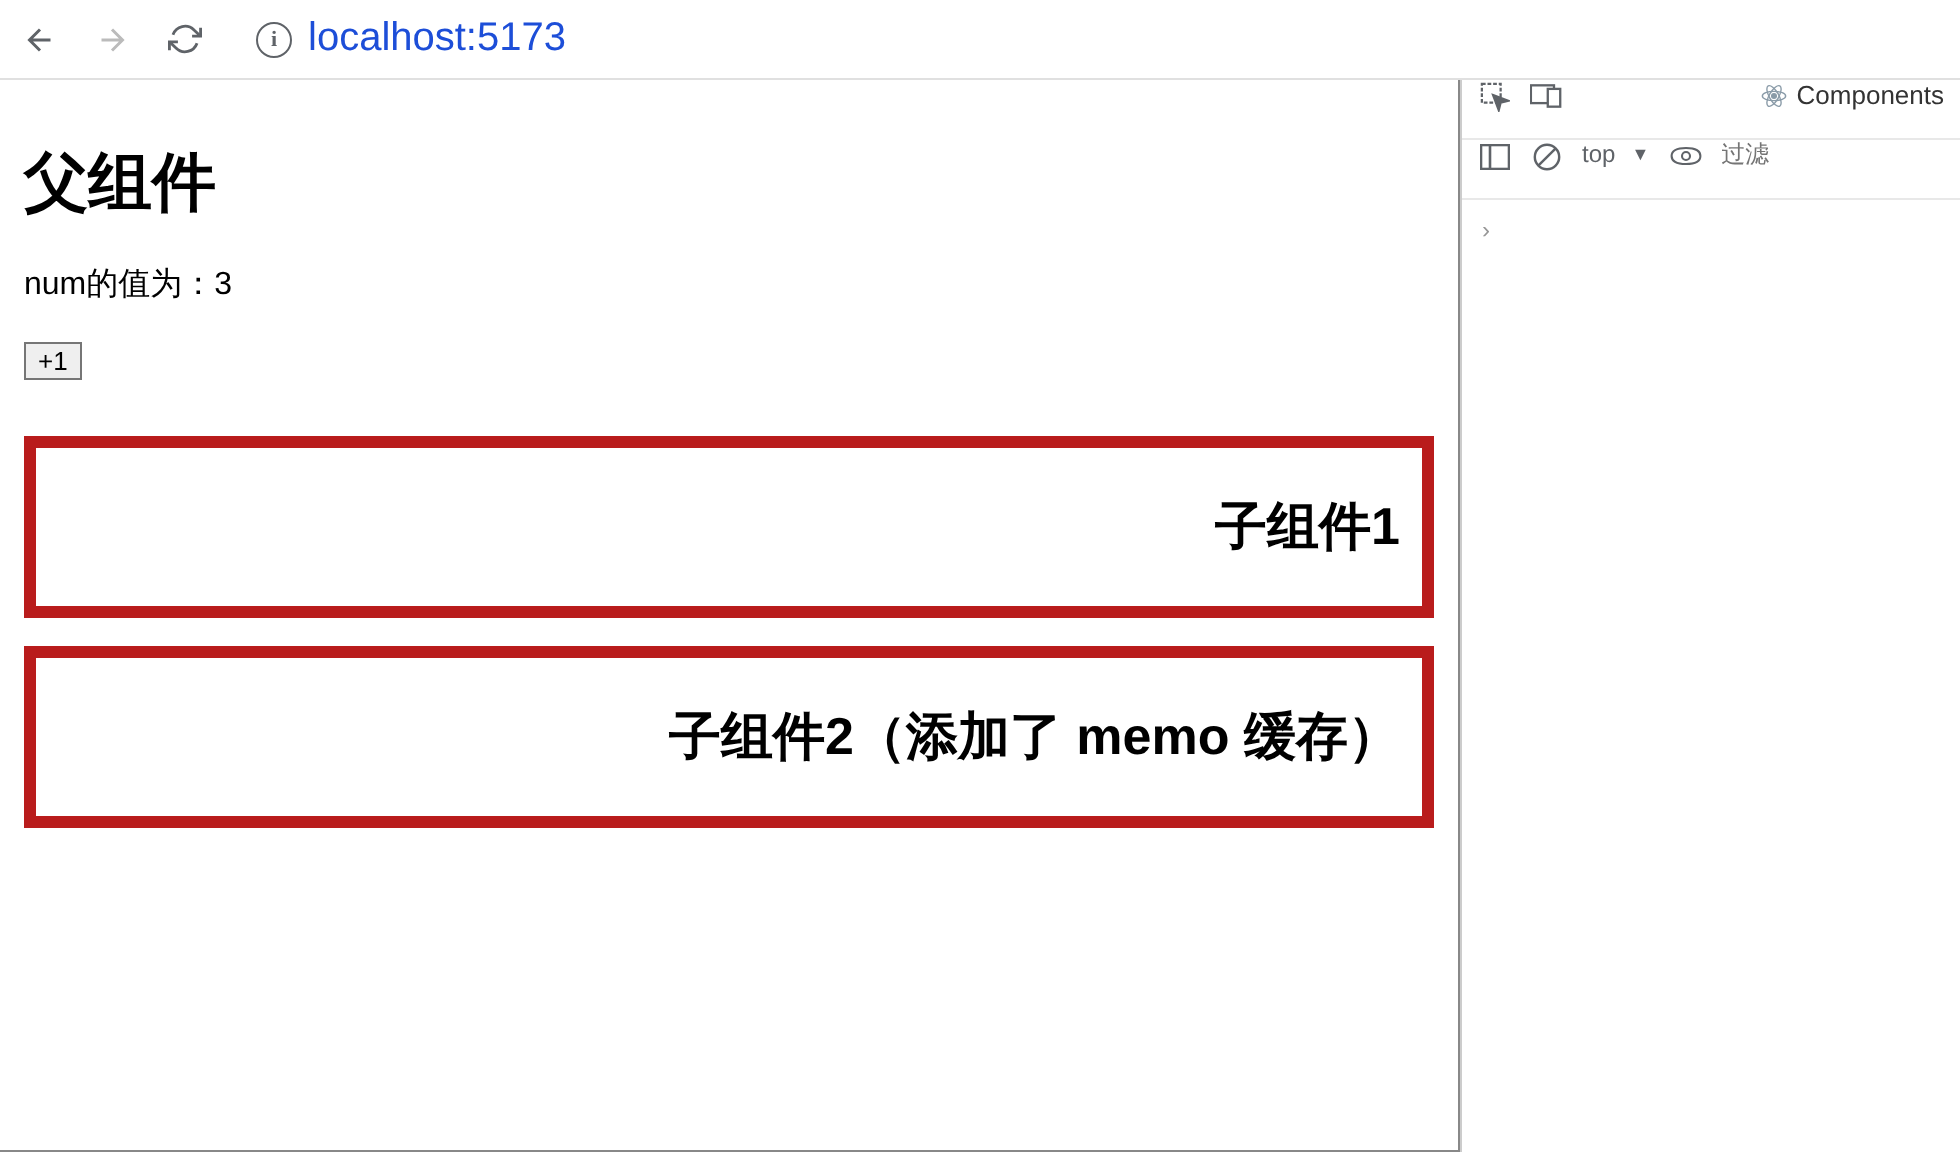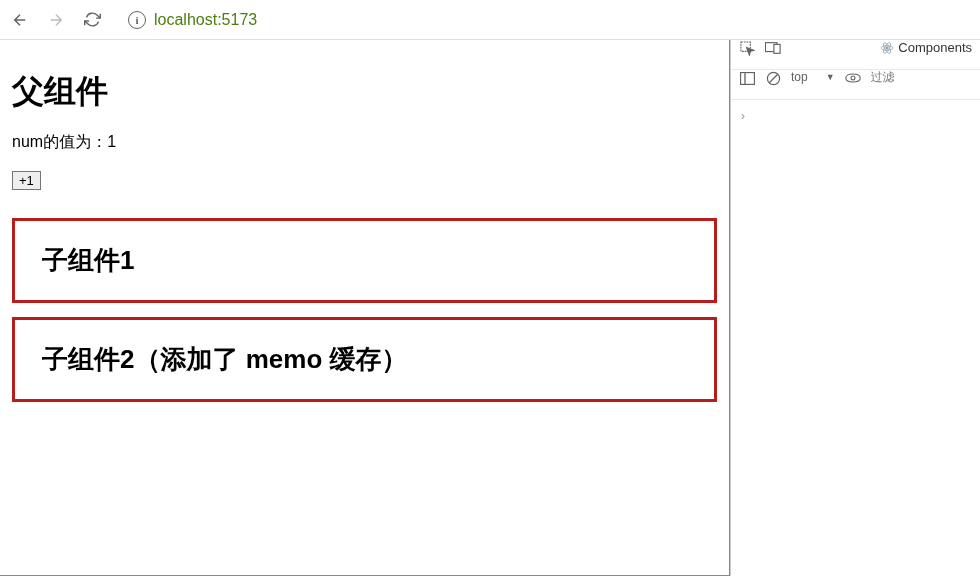"localhost:5173" .url-text { color: #4d7c0f -> #1d4ed8; font-size: 16px -> 20px }
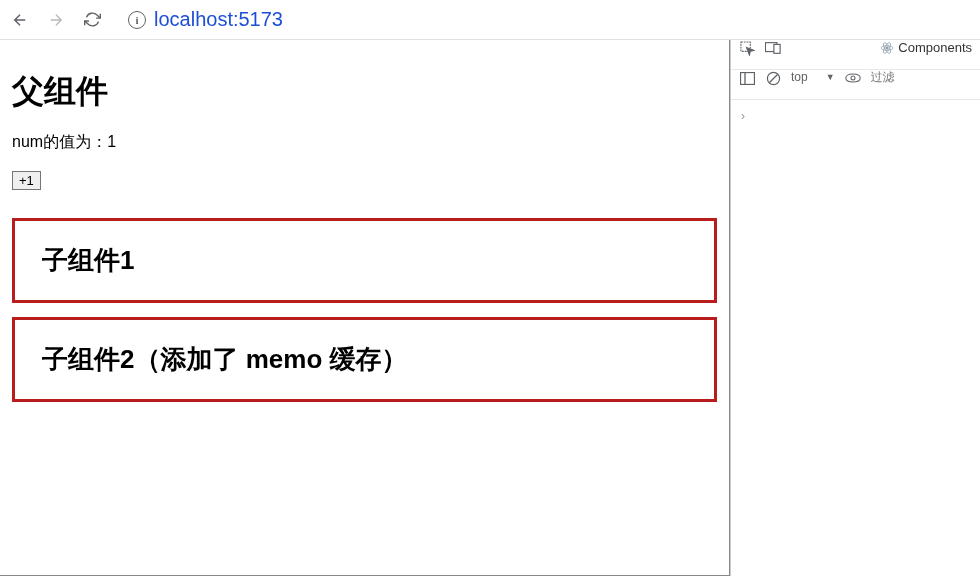"top" .context-dropdown { gap: 18px -> 8px }
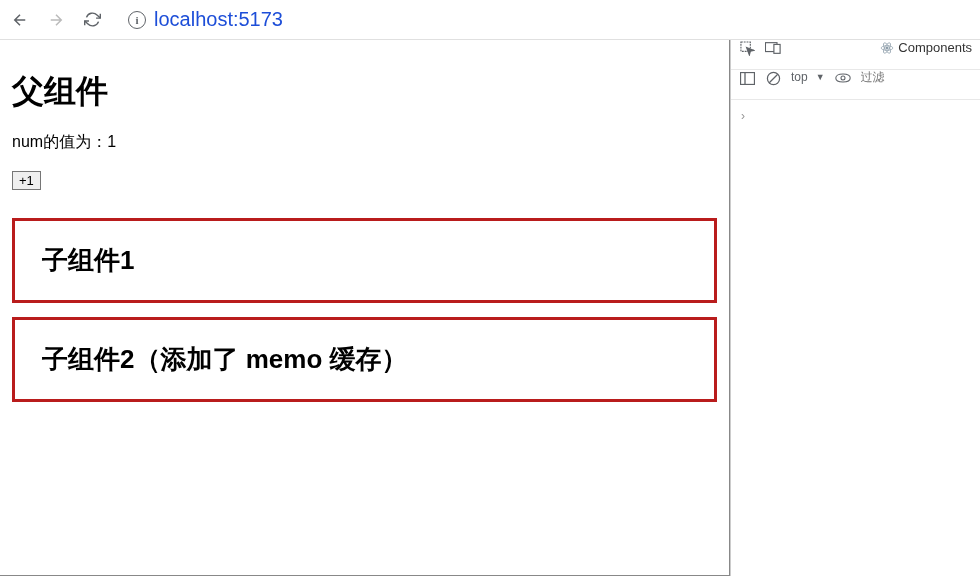"num的值为：1" p.num-text { text: 1 -> 3 }
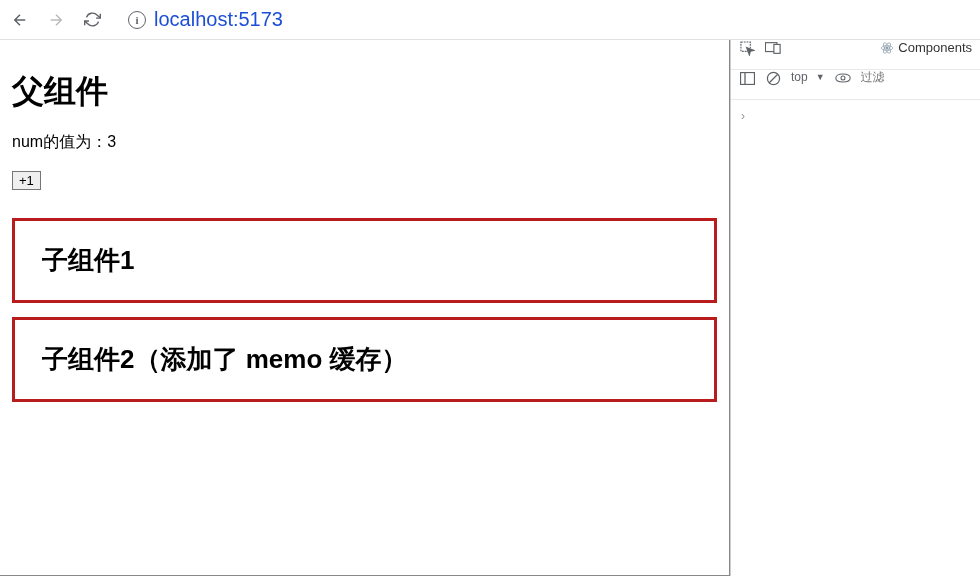"子组件1" .child-box { border: 3px solid #b91c1c -> 6px solid #b91c1c; padding: 22px 27px -> 22px 11px; text-align: none -> right }
